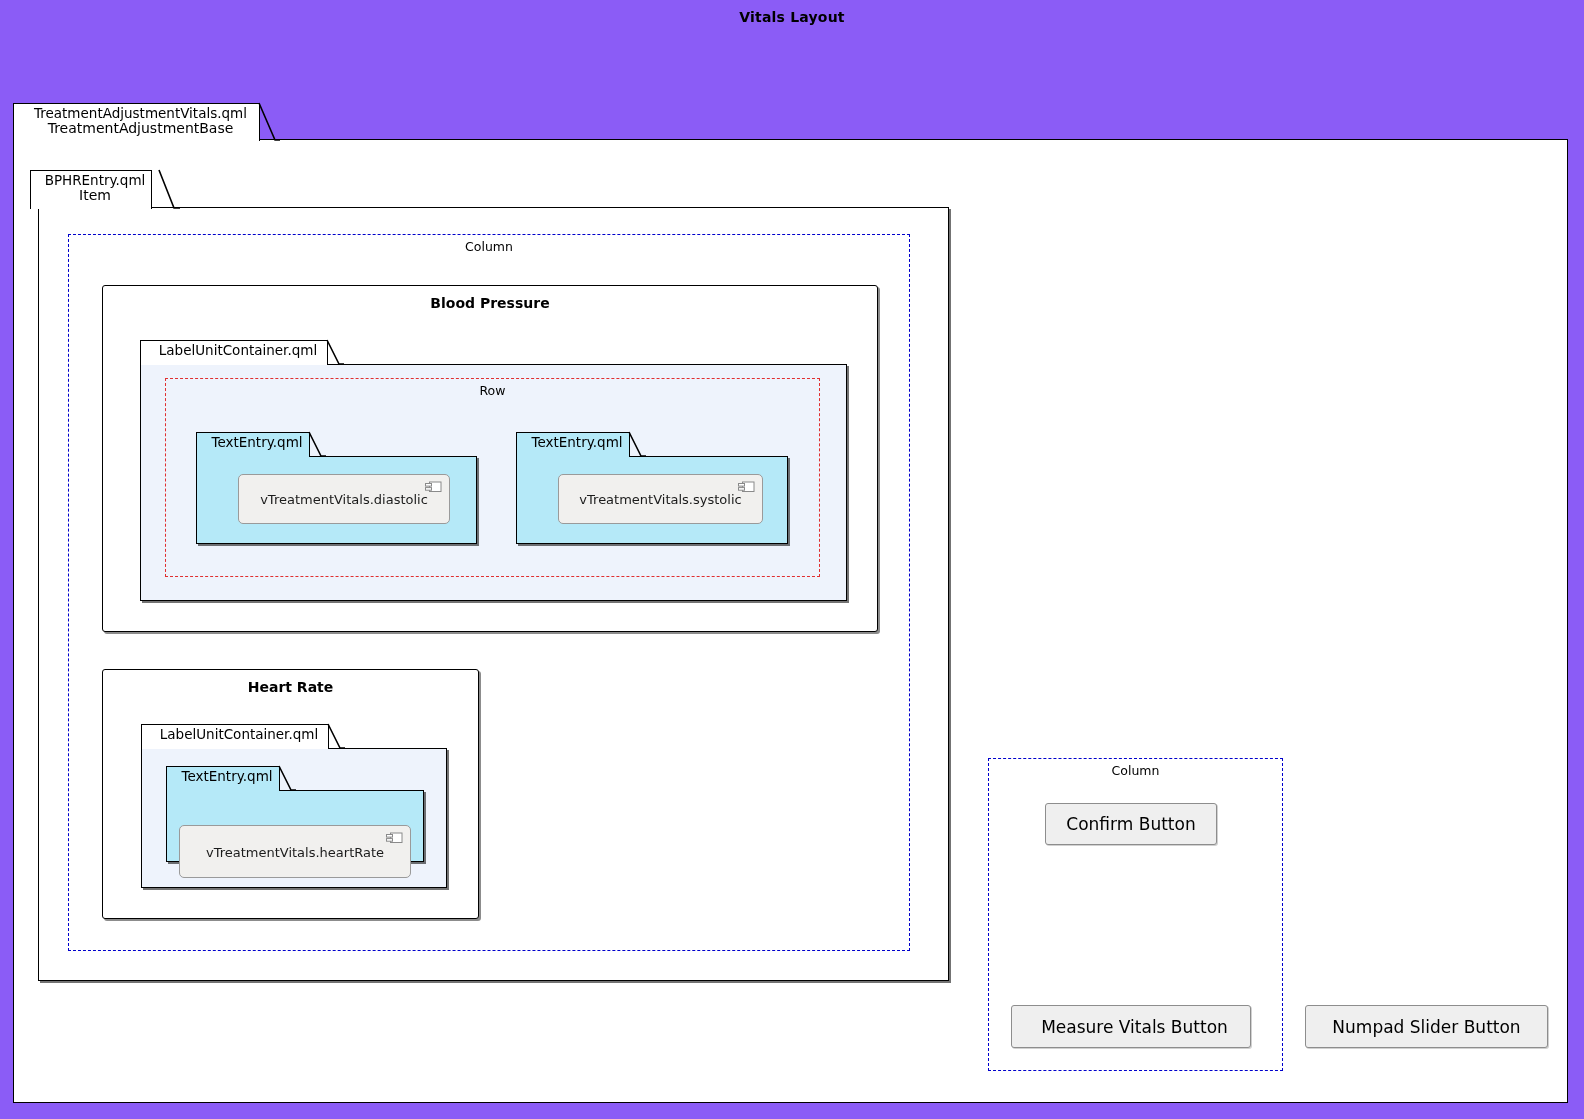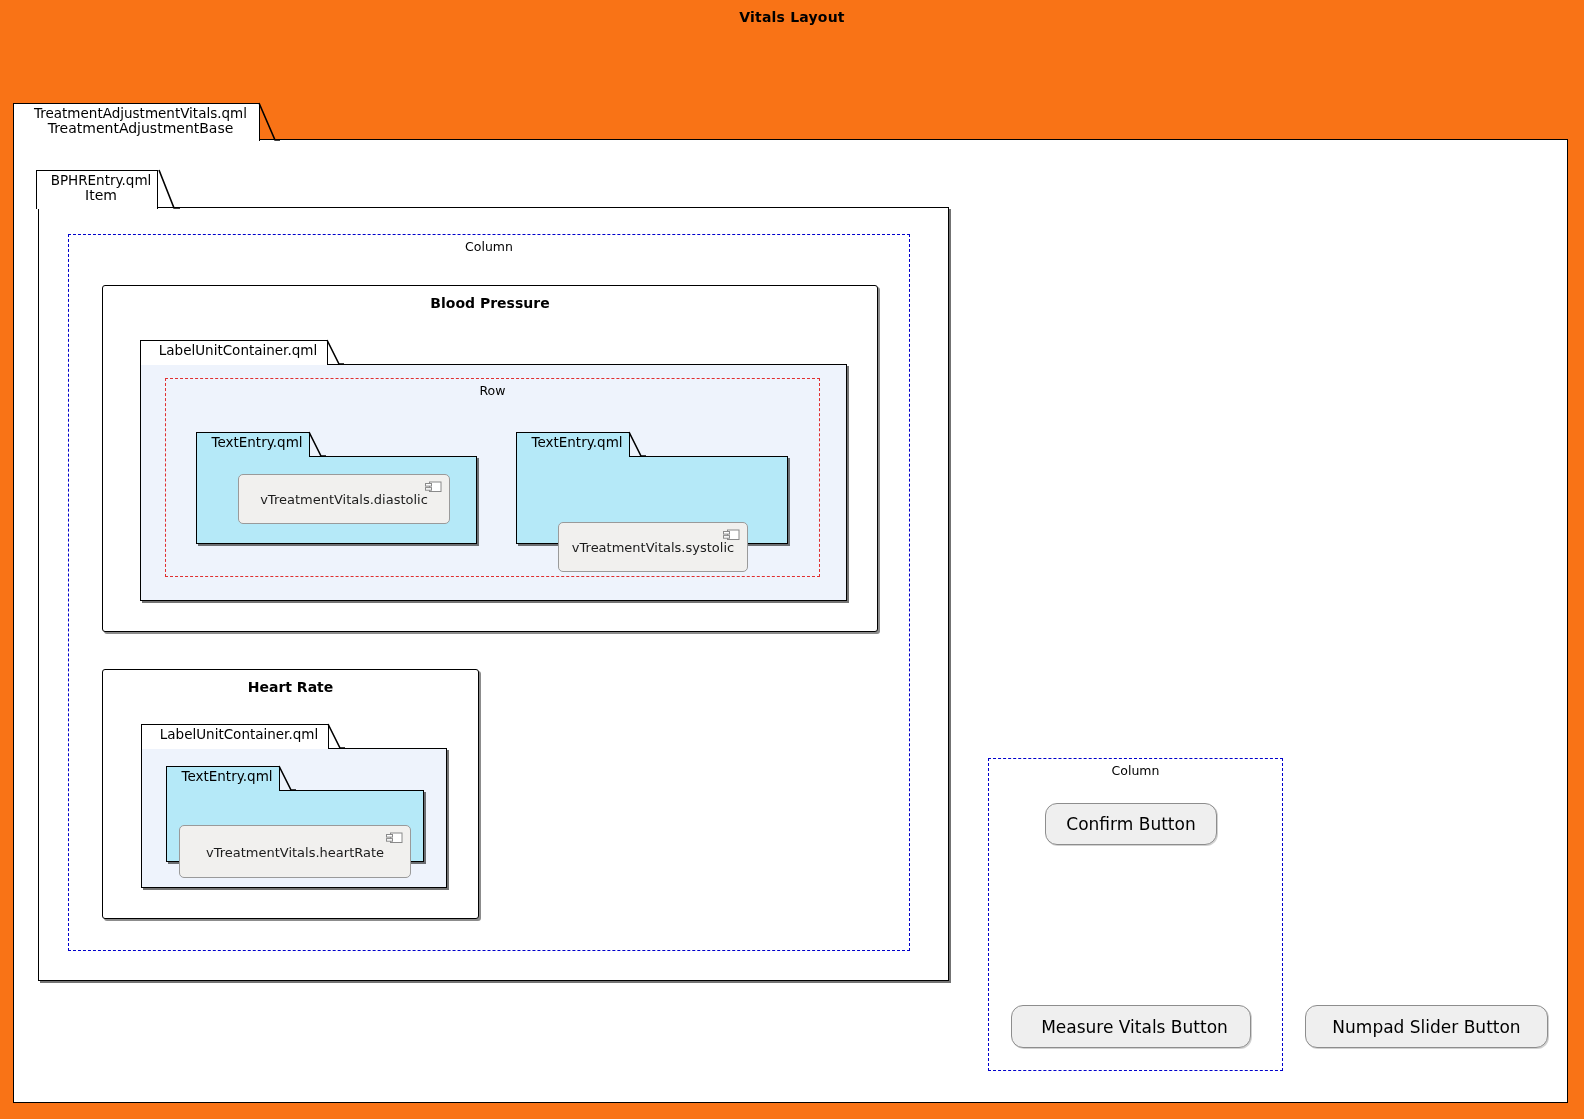"Vitals Layout" #canvas { background: #f97316 -> #8b5cf6 }
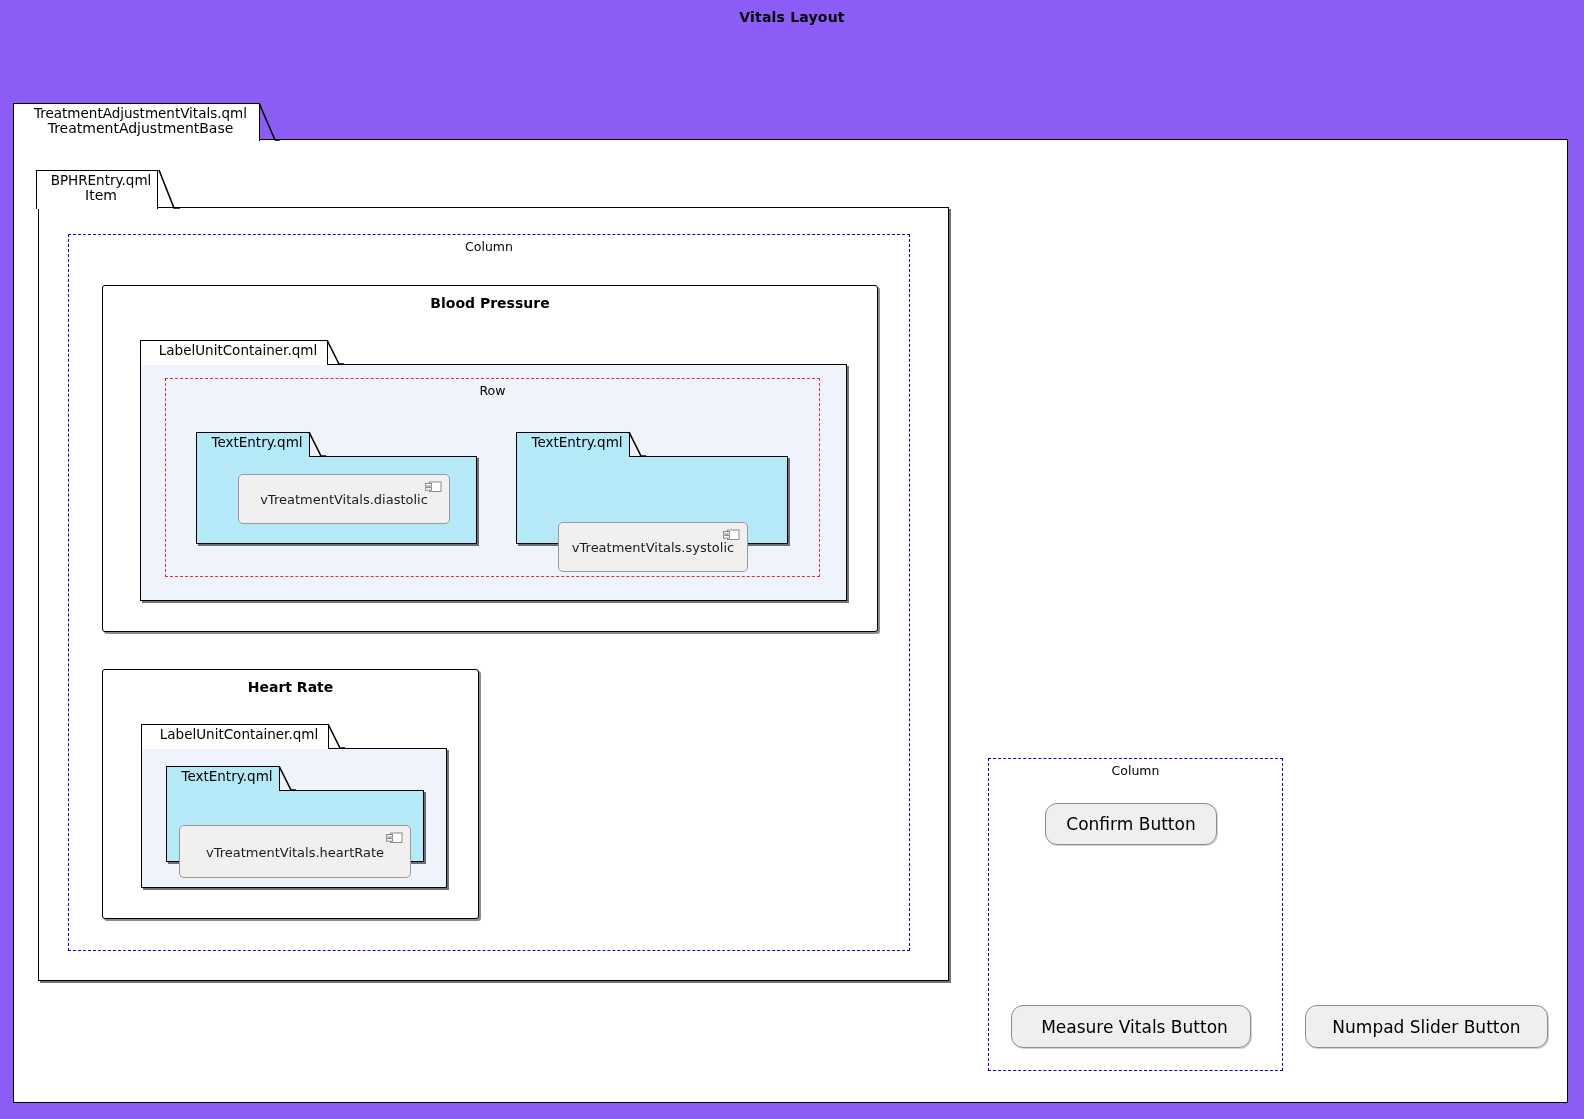"BPHREntry.qml" div.abs { left: 36px -> 30px }
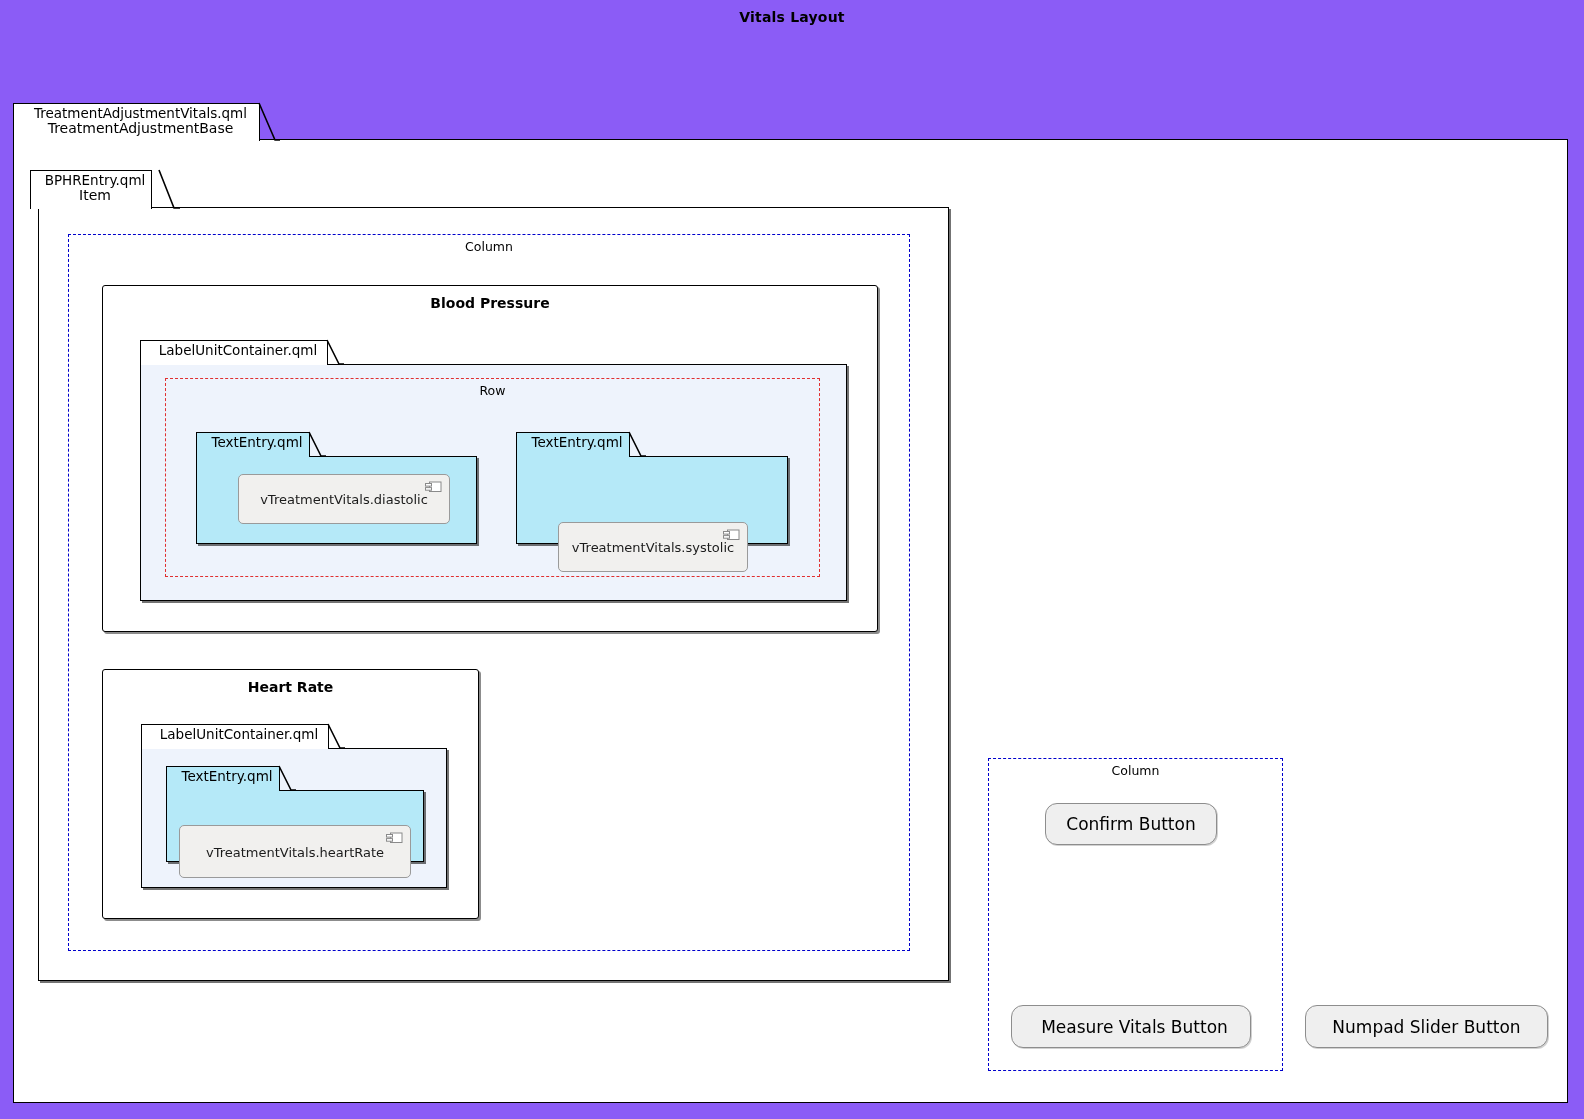"vTreatmentVitals.systolic" div.abs { margin-top: 48px -> none; width: 190px -> 205px }
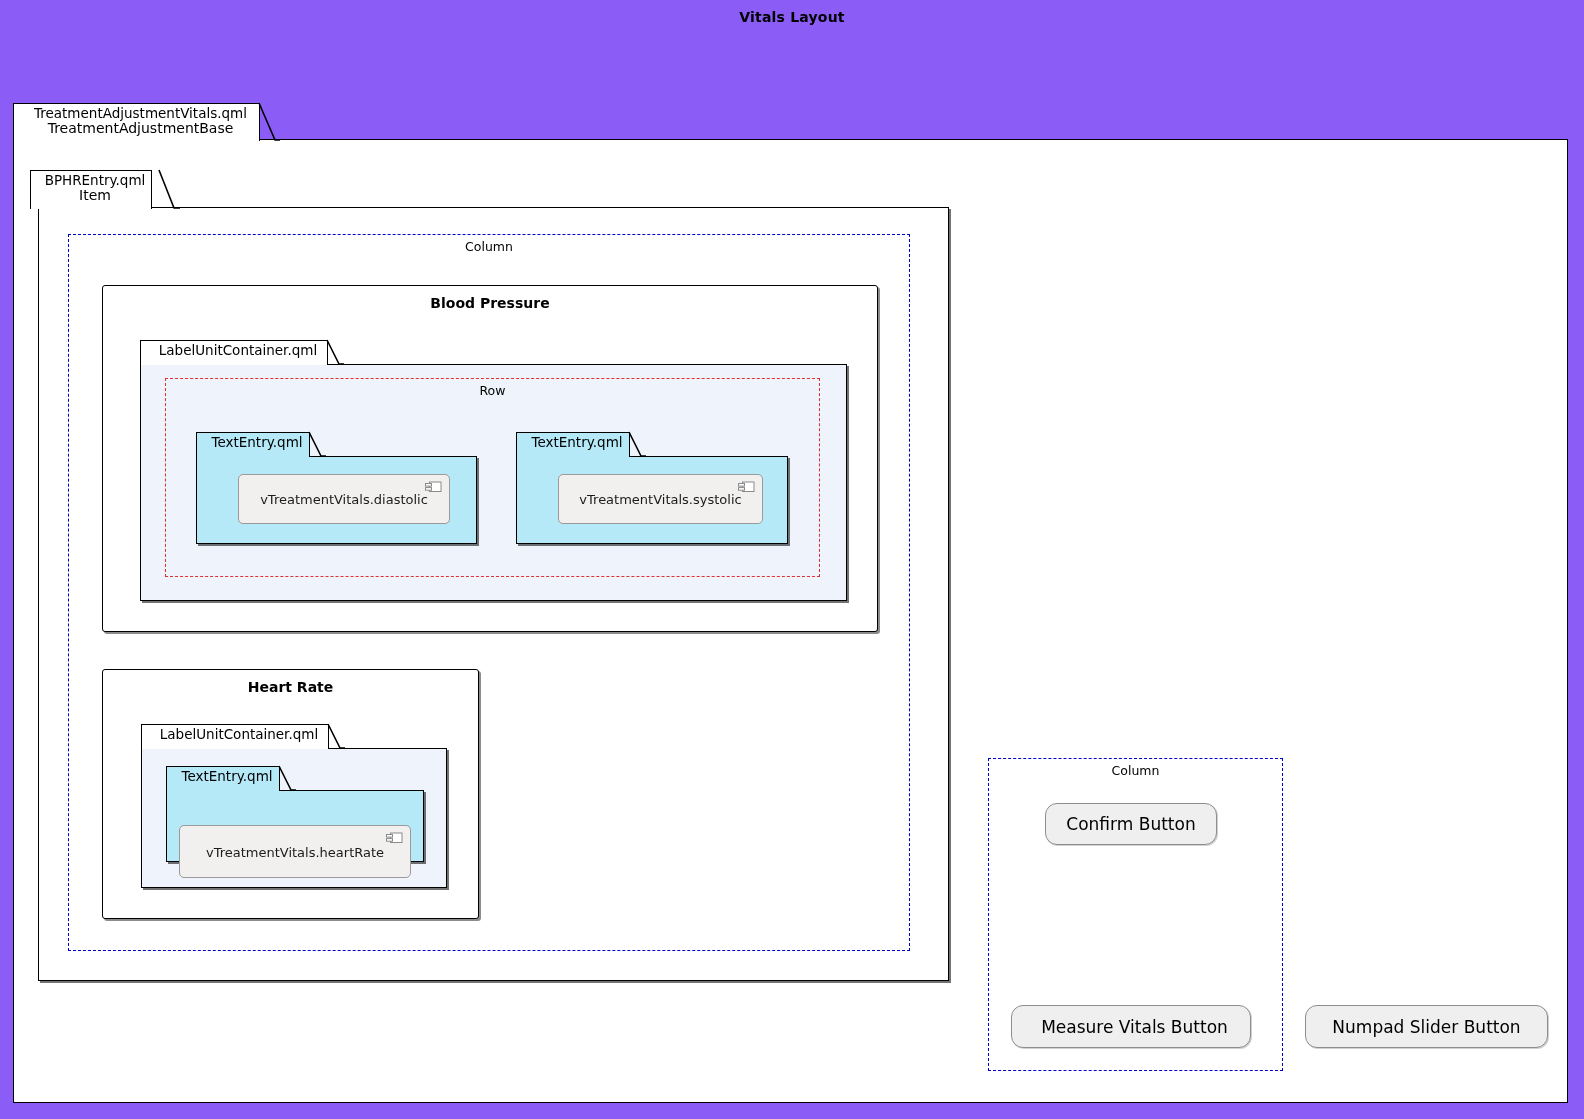"Confirm Button" .btn { border-radius: 12px -> 3px }
